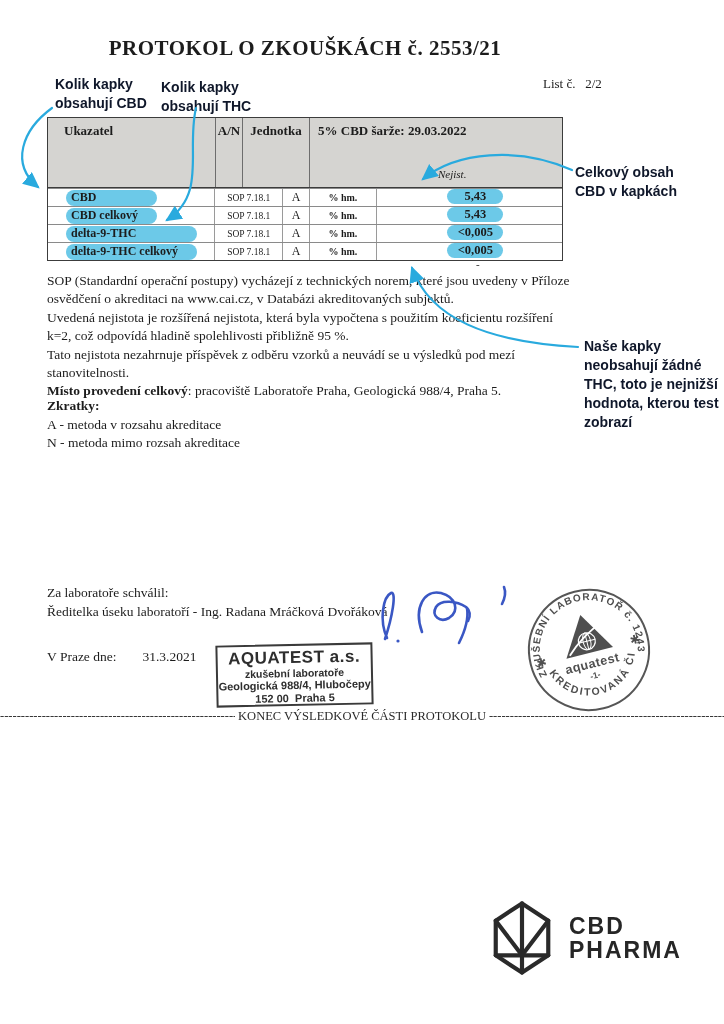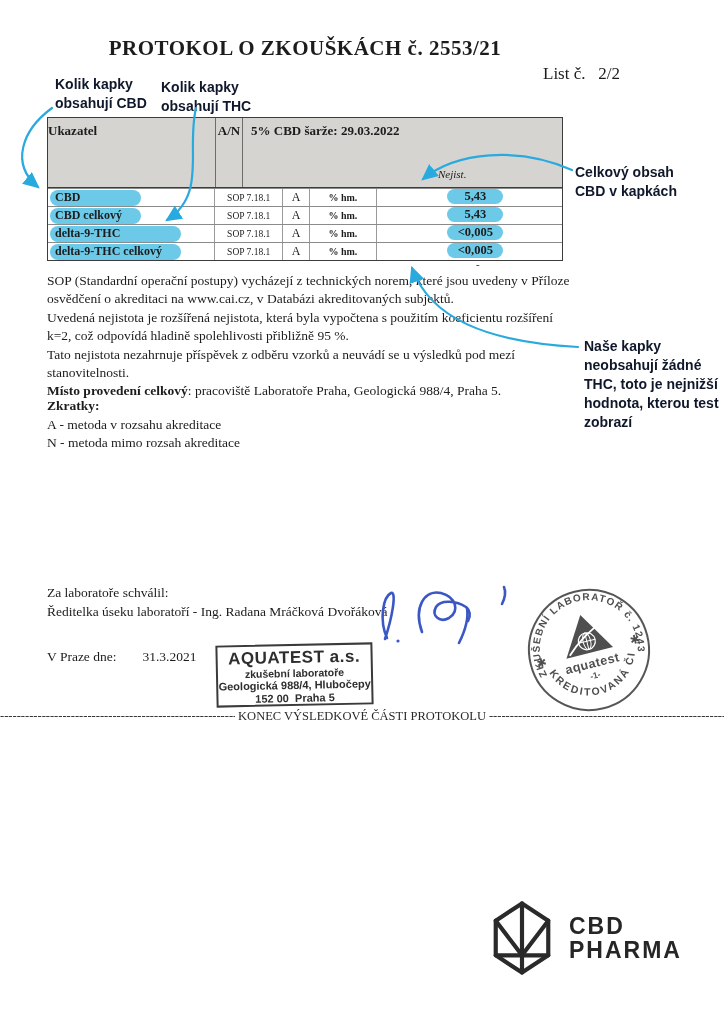"List č. 2/2" .list-no { font-size: 17px -> 13px; top: 64px -> 76px }
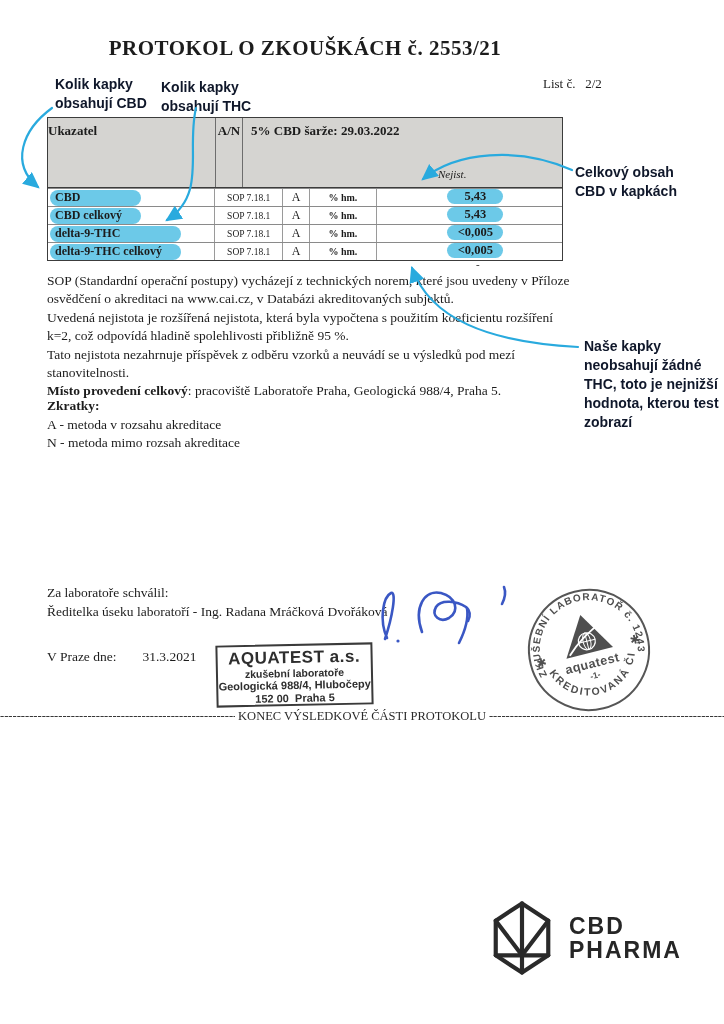"Ukazatel" .c1 { padding-left: 0 -> 16px }
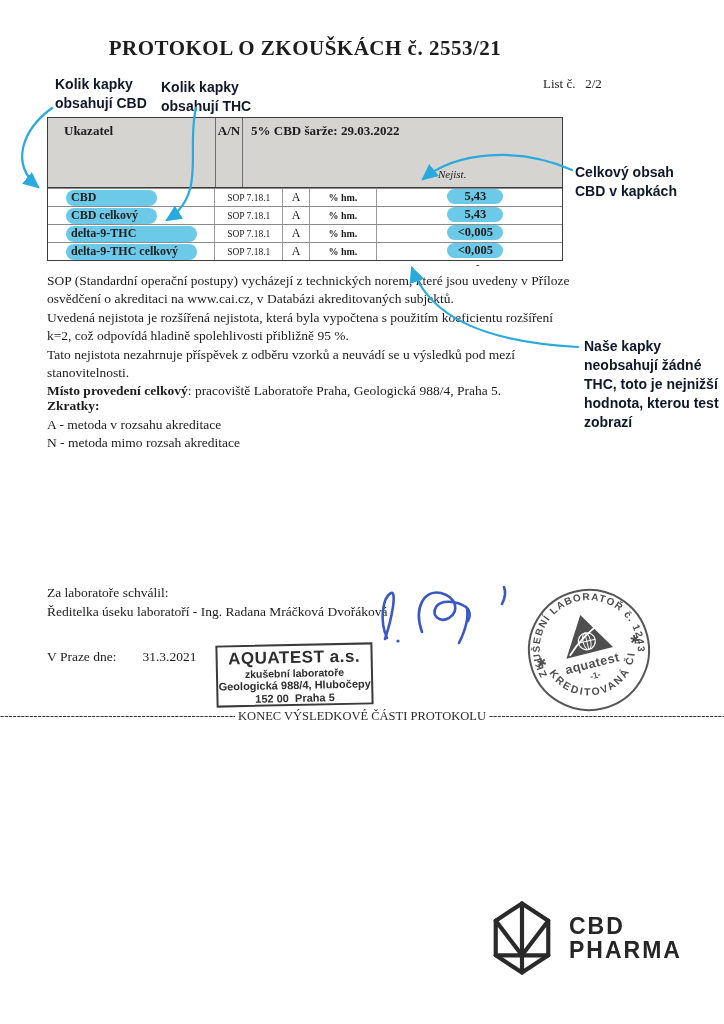"Jednotka" div.hc { html: none -> <div>Jednotka</div> }
